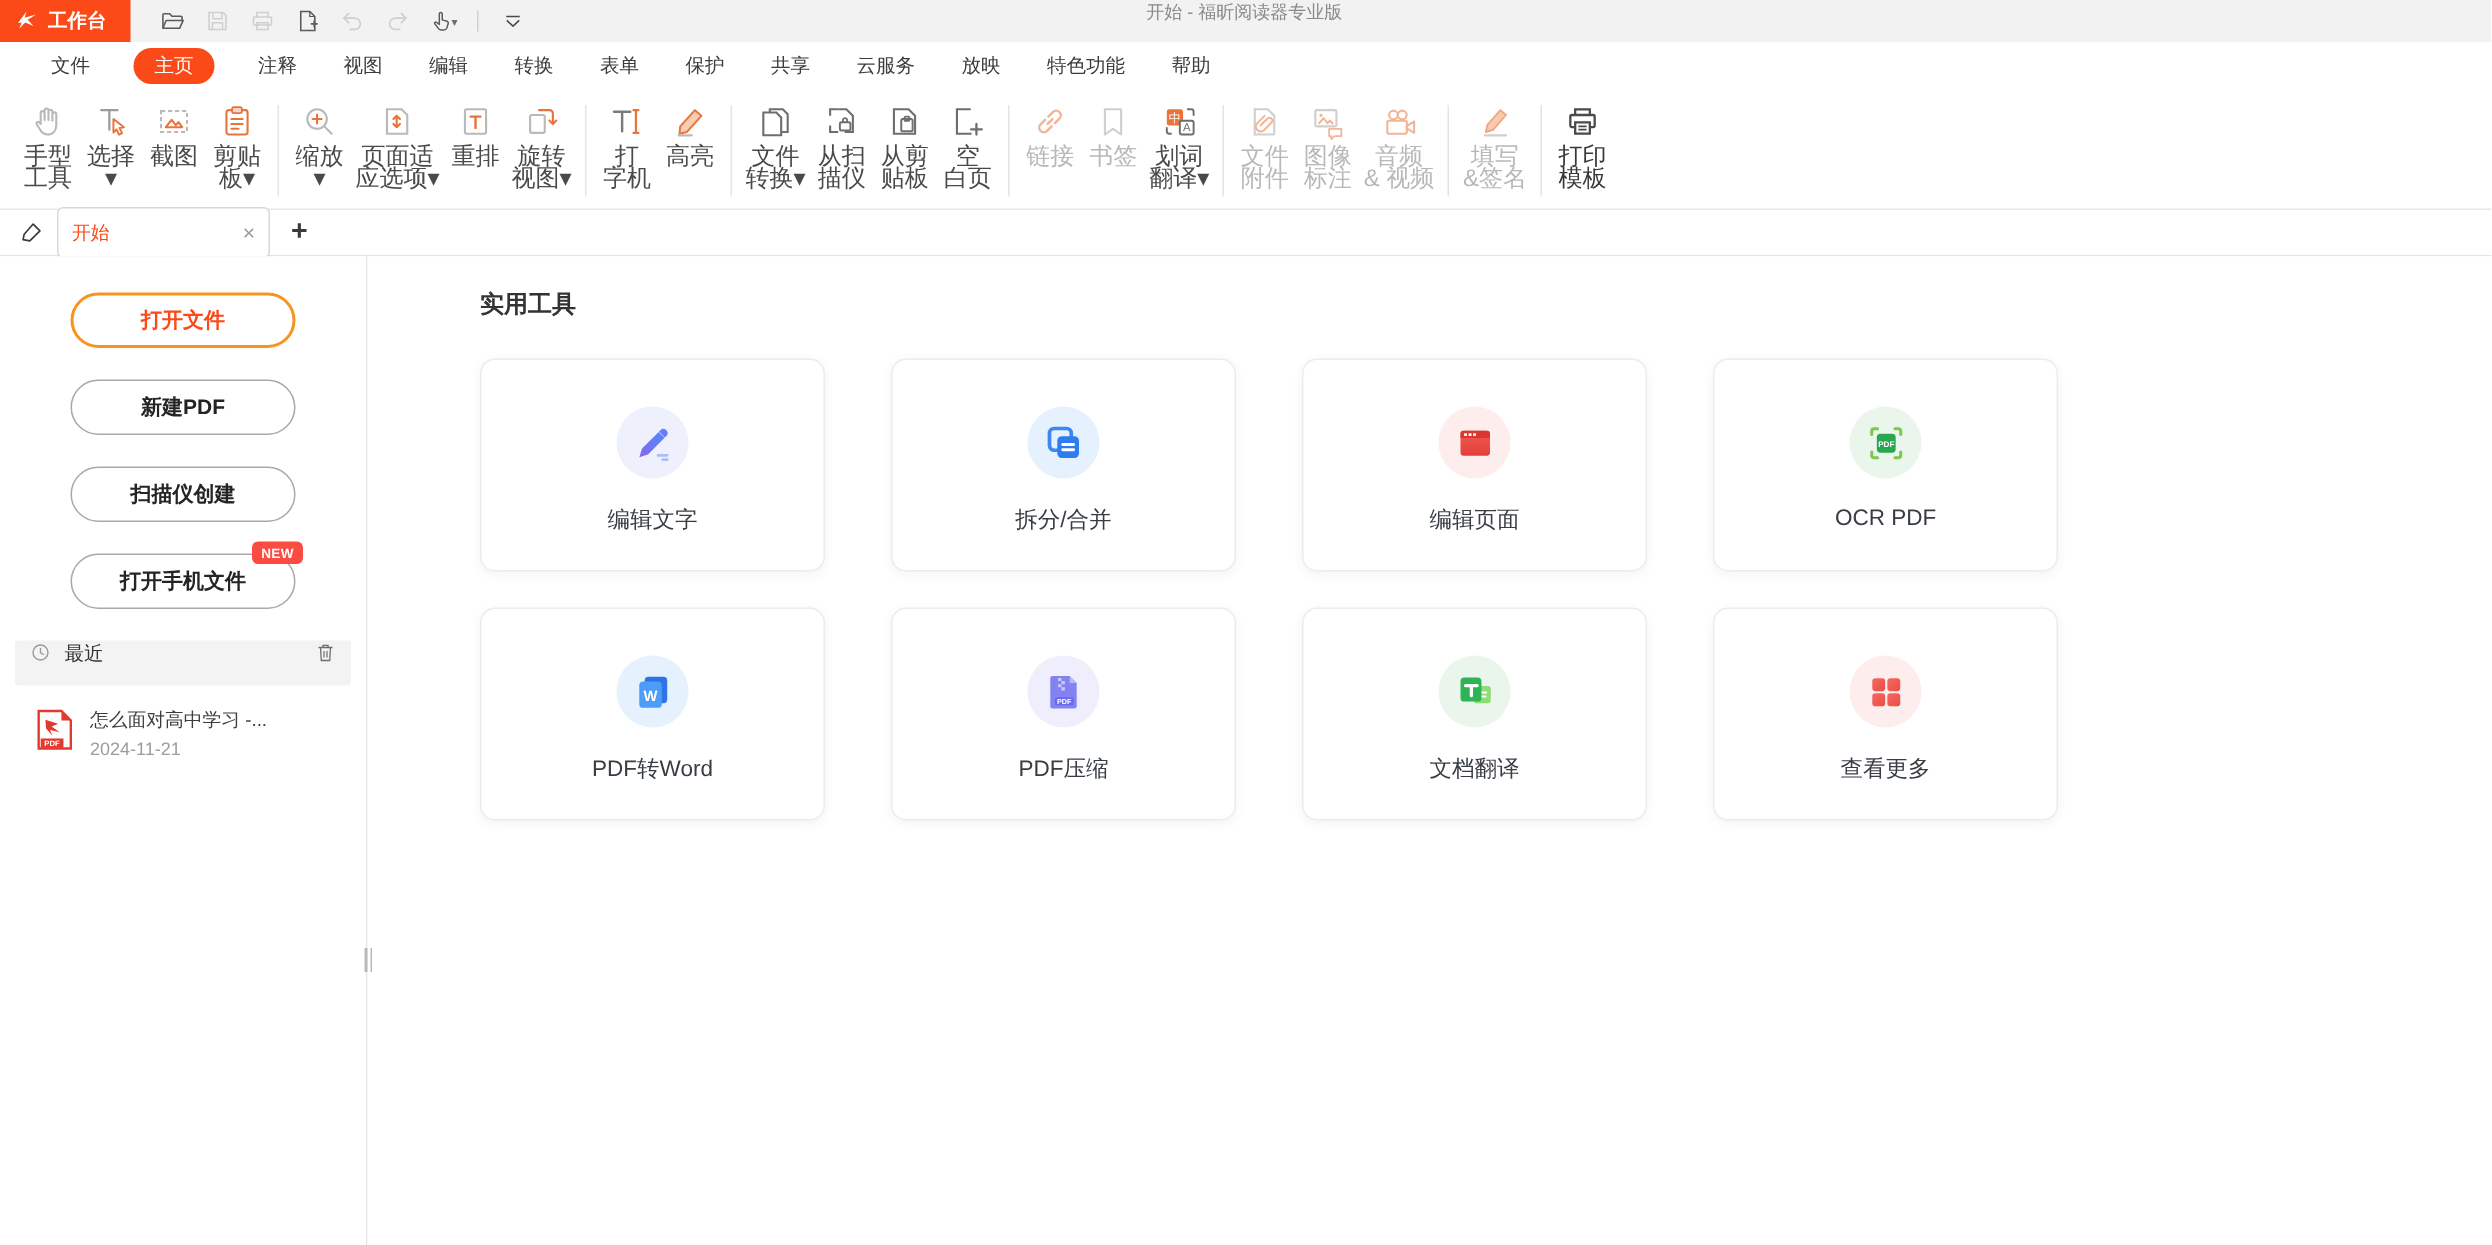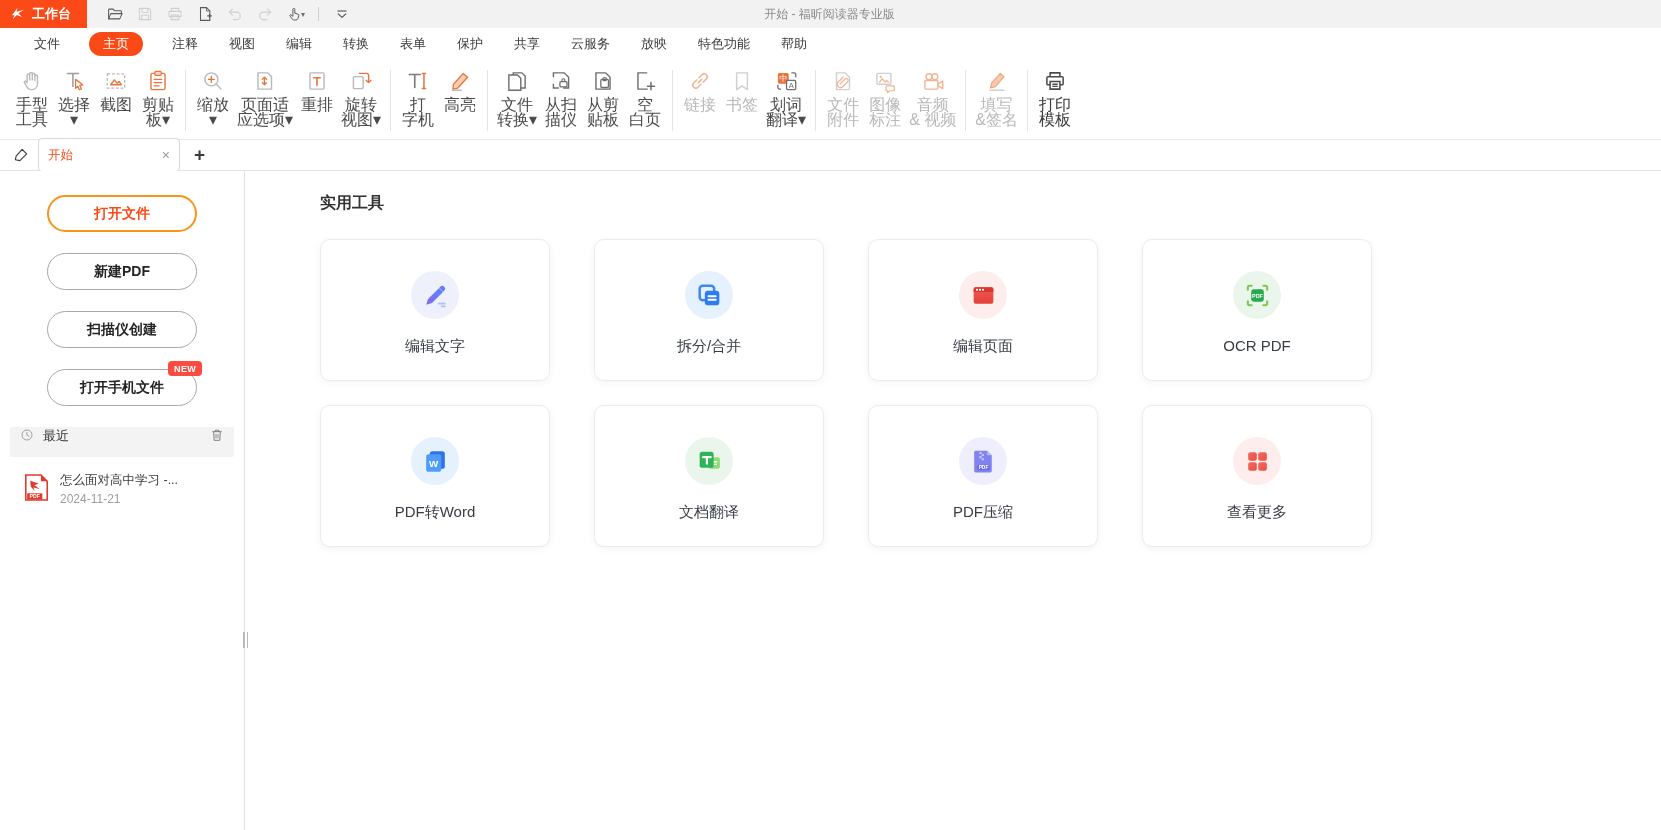"工作台" .titlebar { align-items: center -> none }
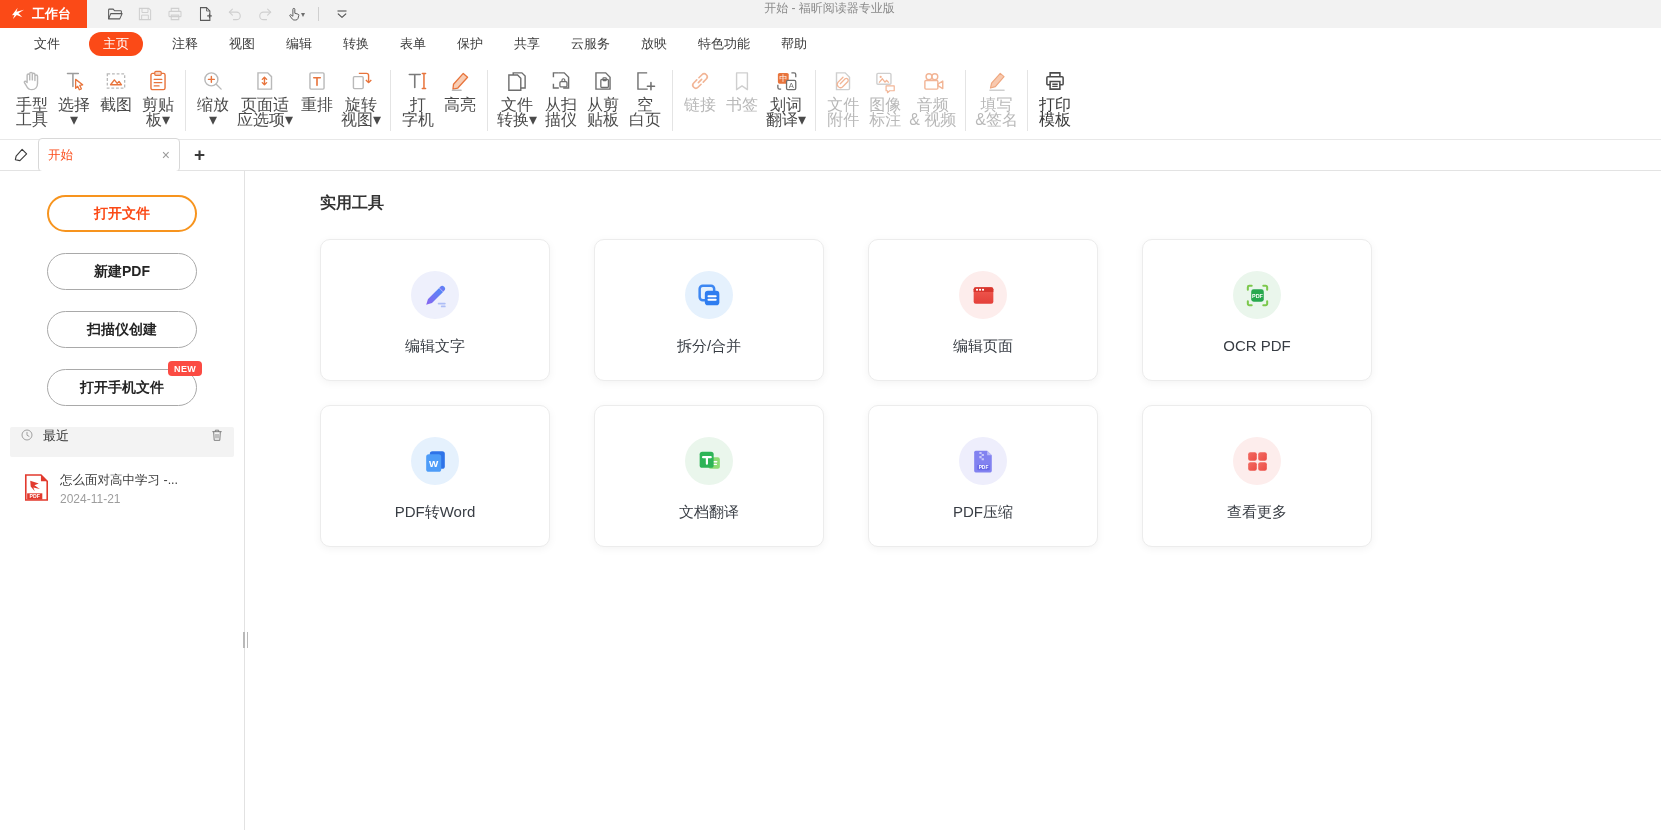"文档翻译" div.card { order: before "PDF压缩" -> after "PDF压缩" }
